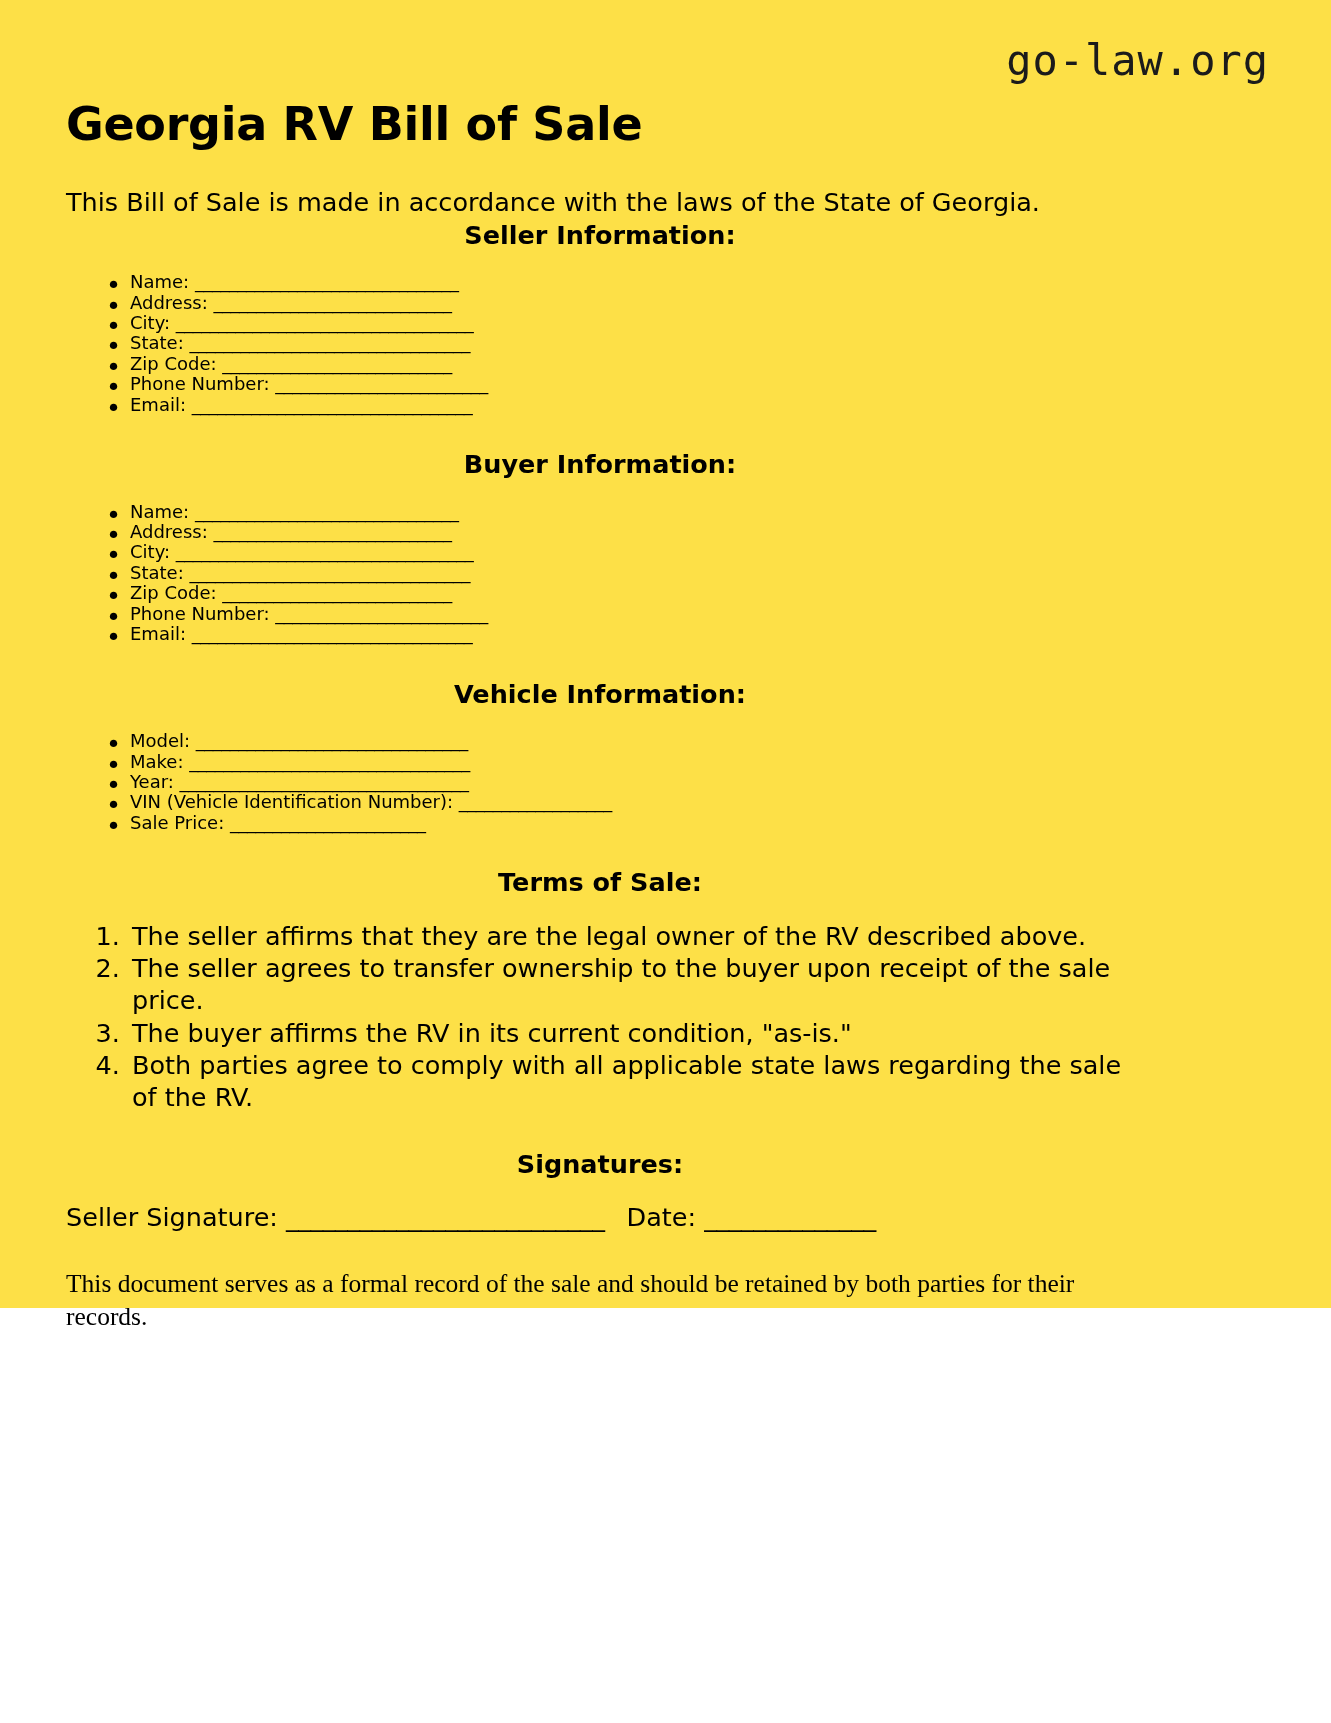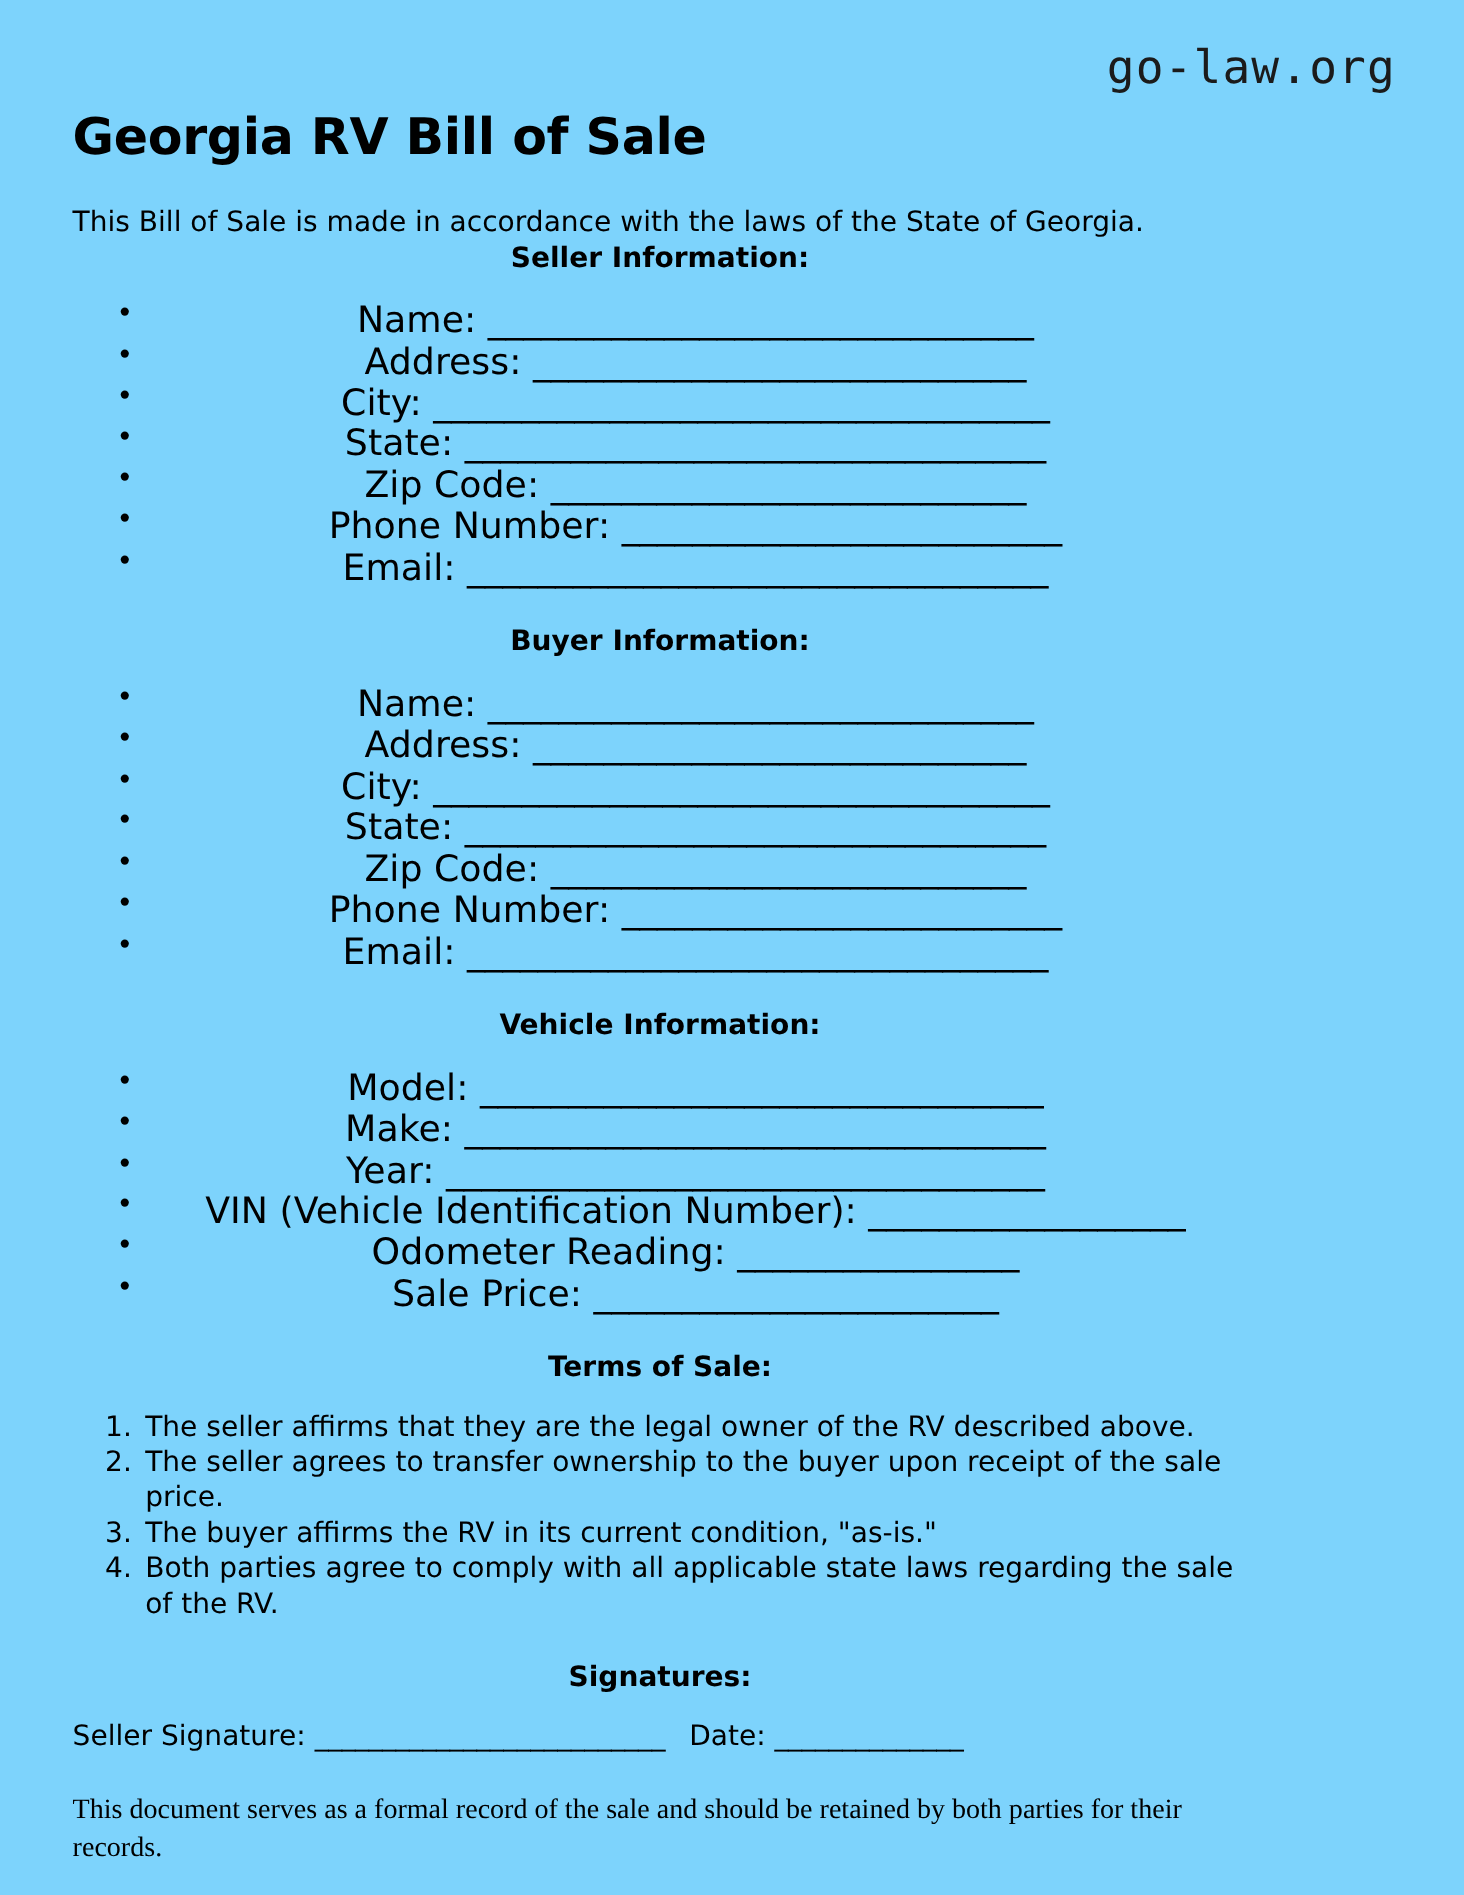"go-law.org" .page { background: #7dd3fc -> #fde047; height: 1723px -> 1308px }
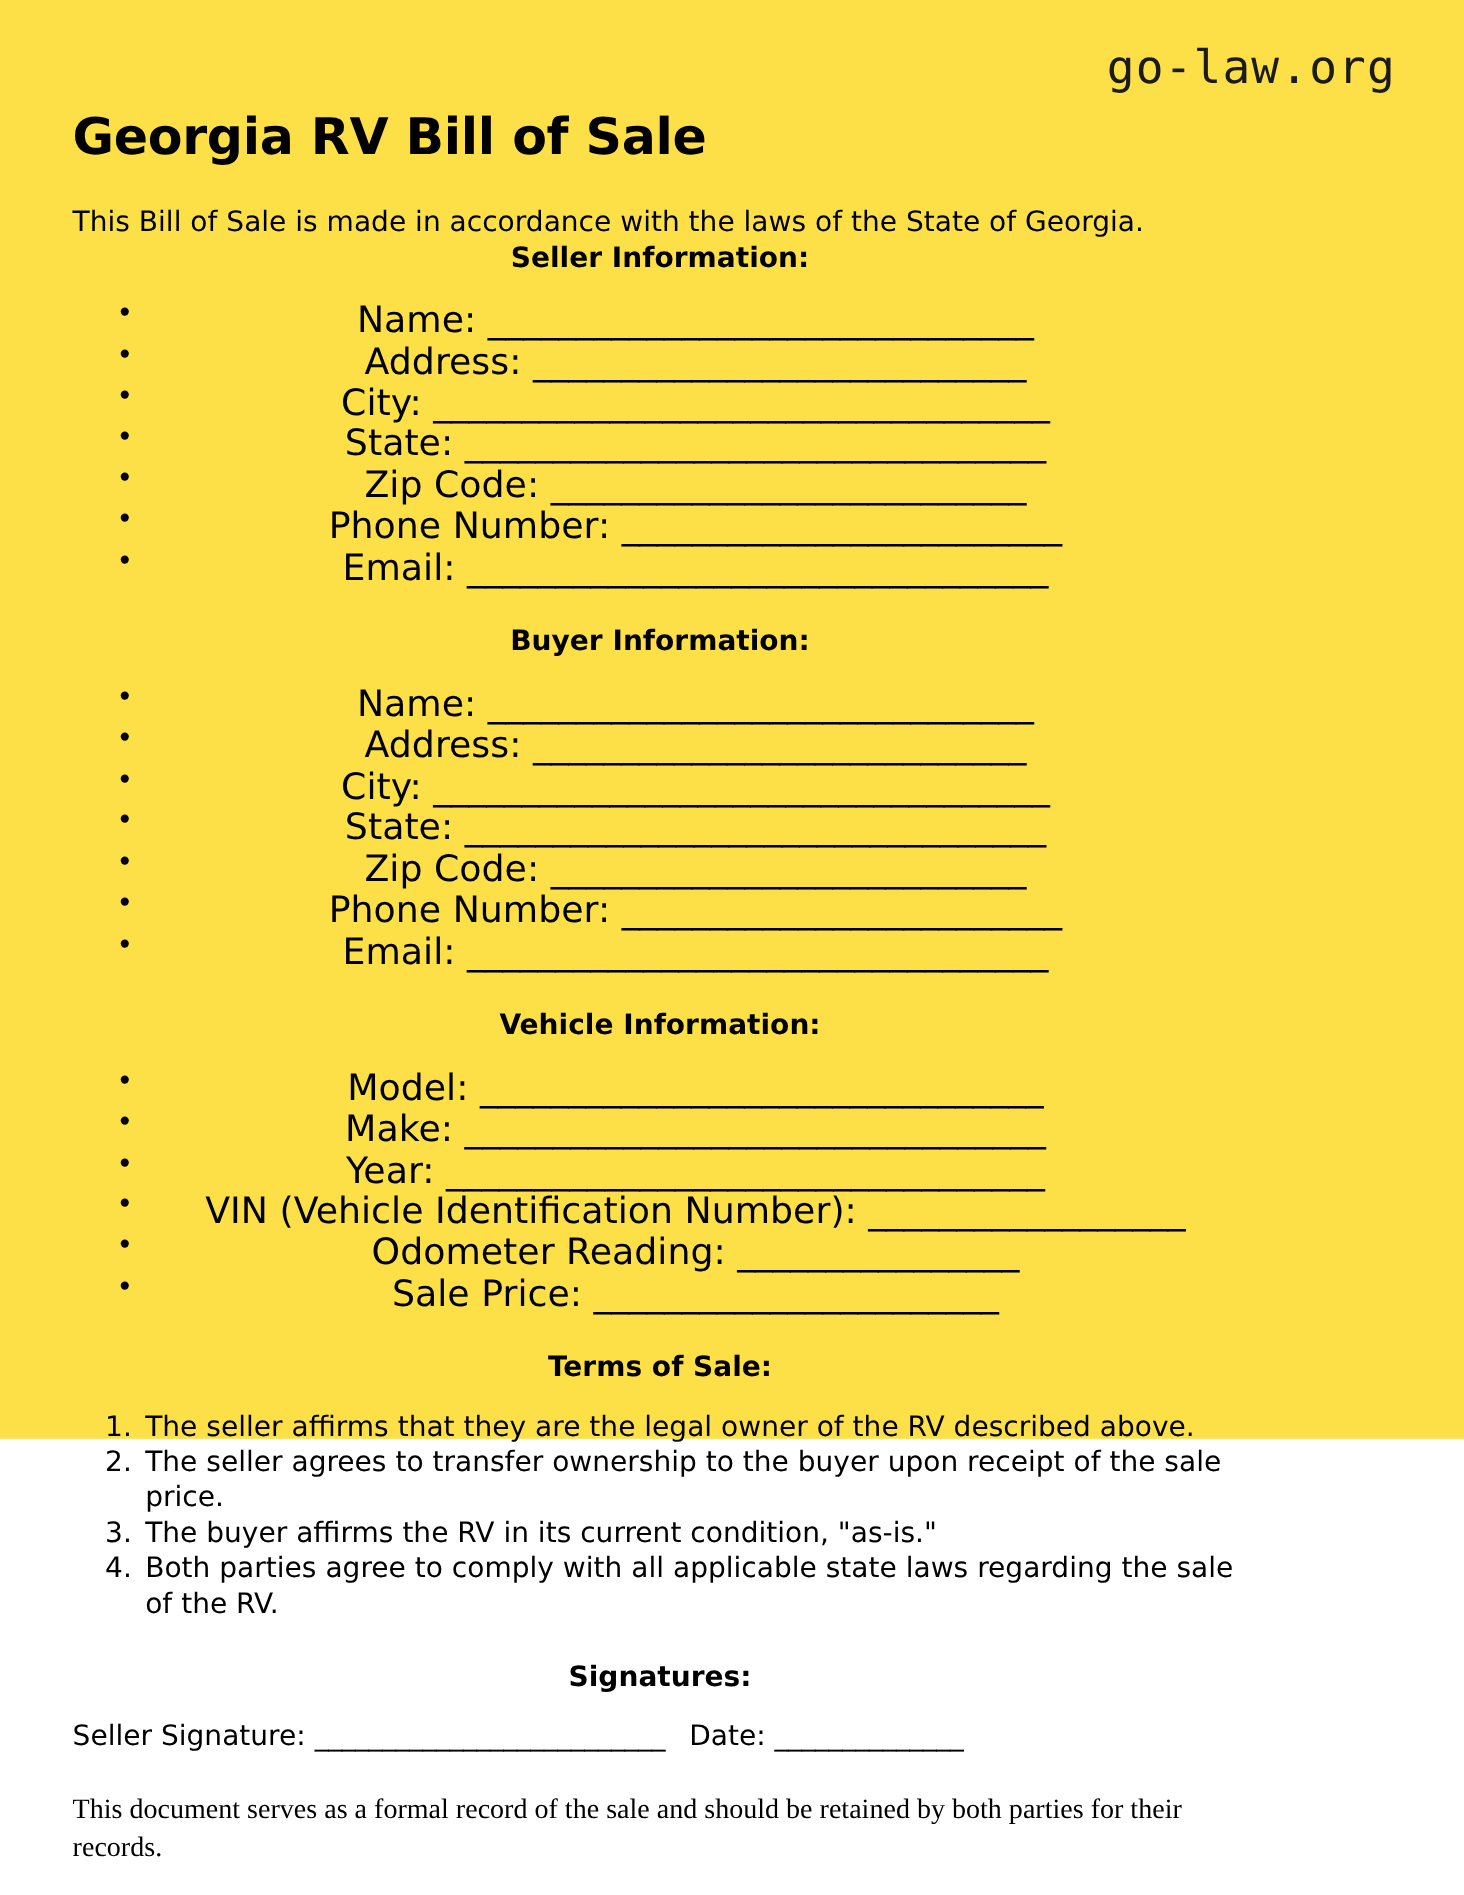"Name: _______________________________" ul.field-list li { font-size: 33px -> 18px; text-align: center -> none }
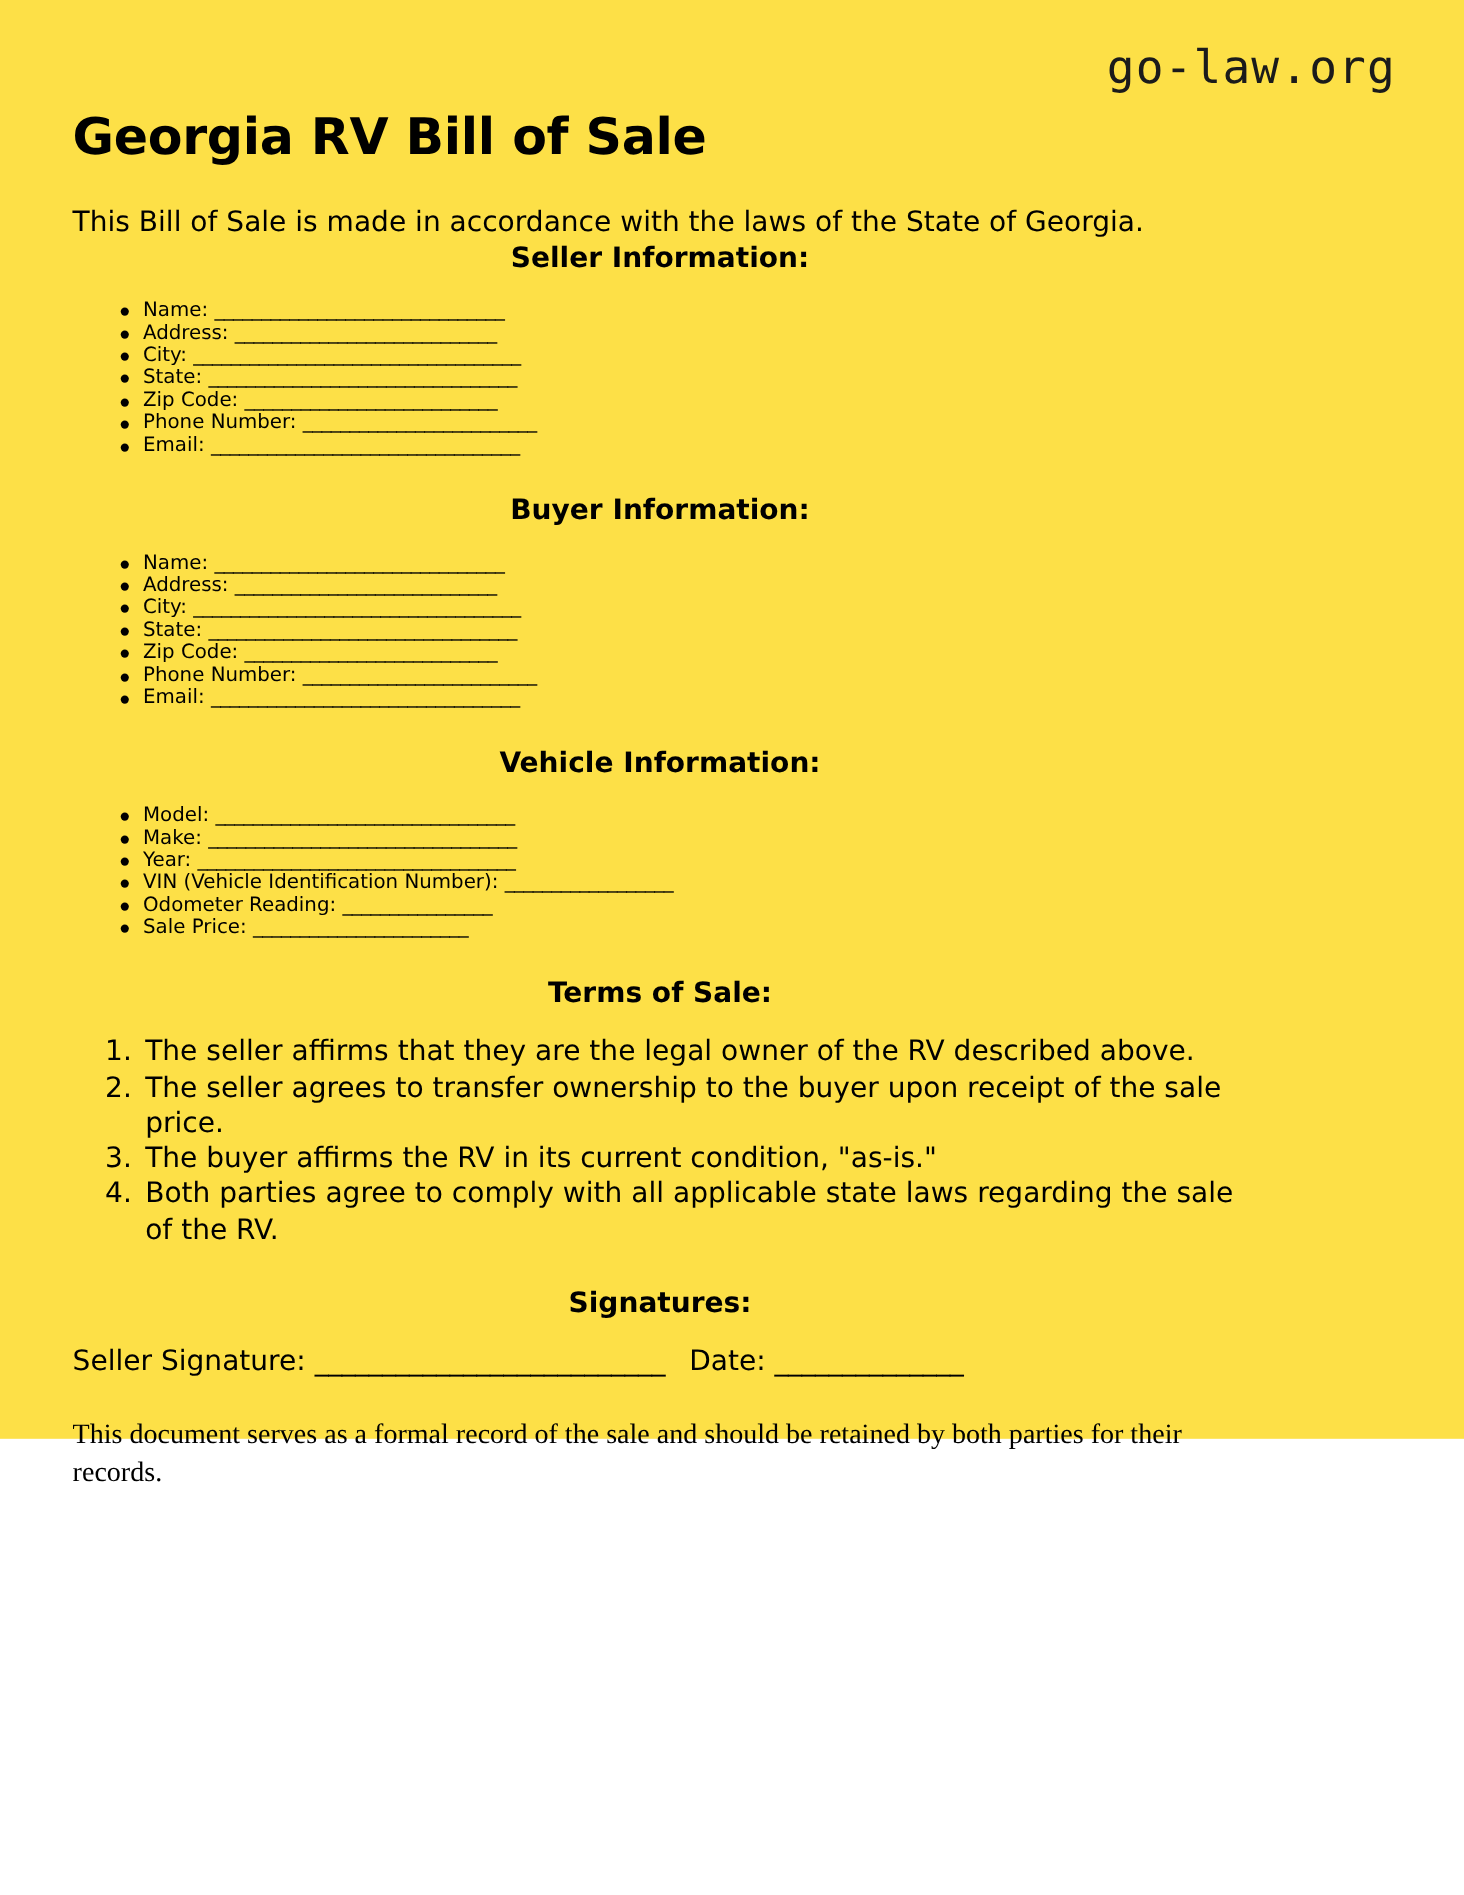"Odometer Reading: ________________" li { html: <li><span>Odometer Reading:</span> <span>________________</span></li> -> none }
